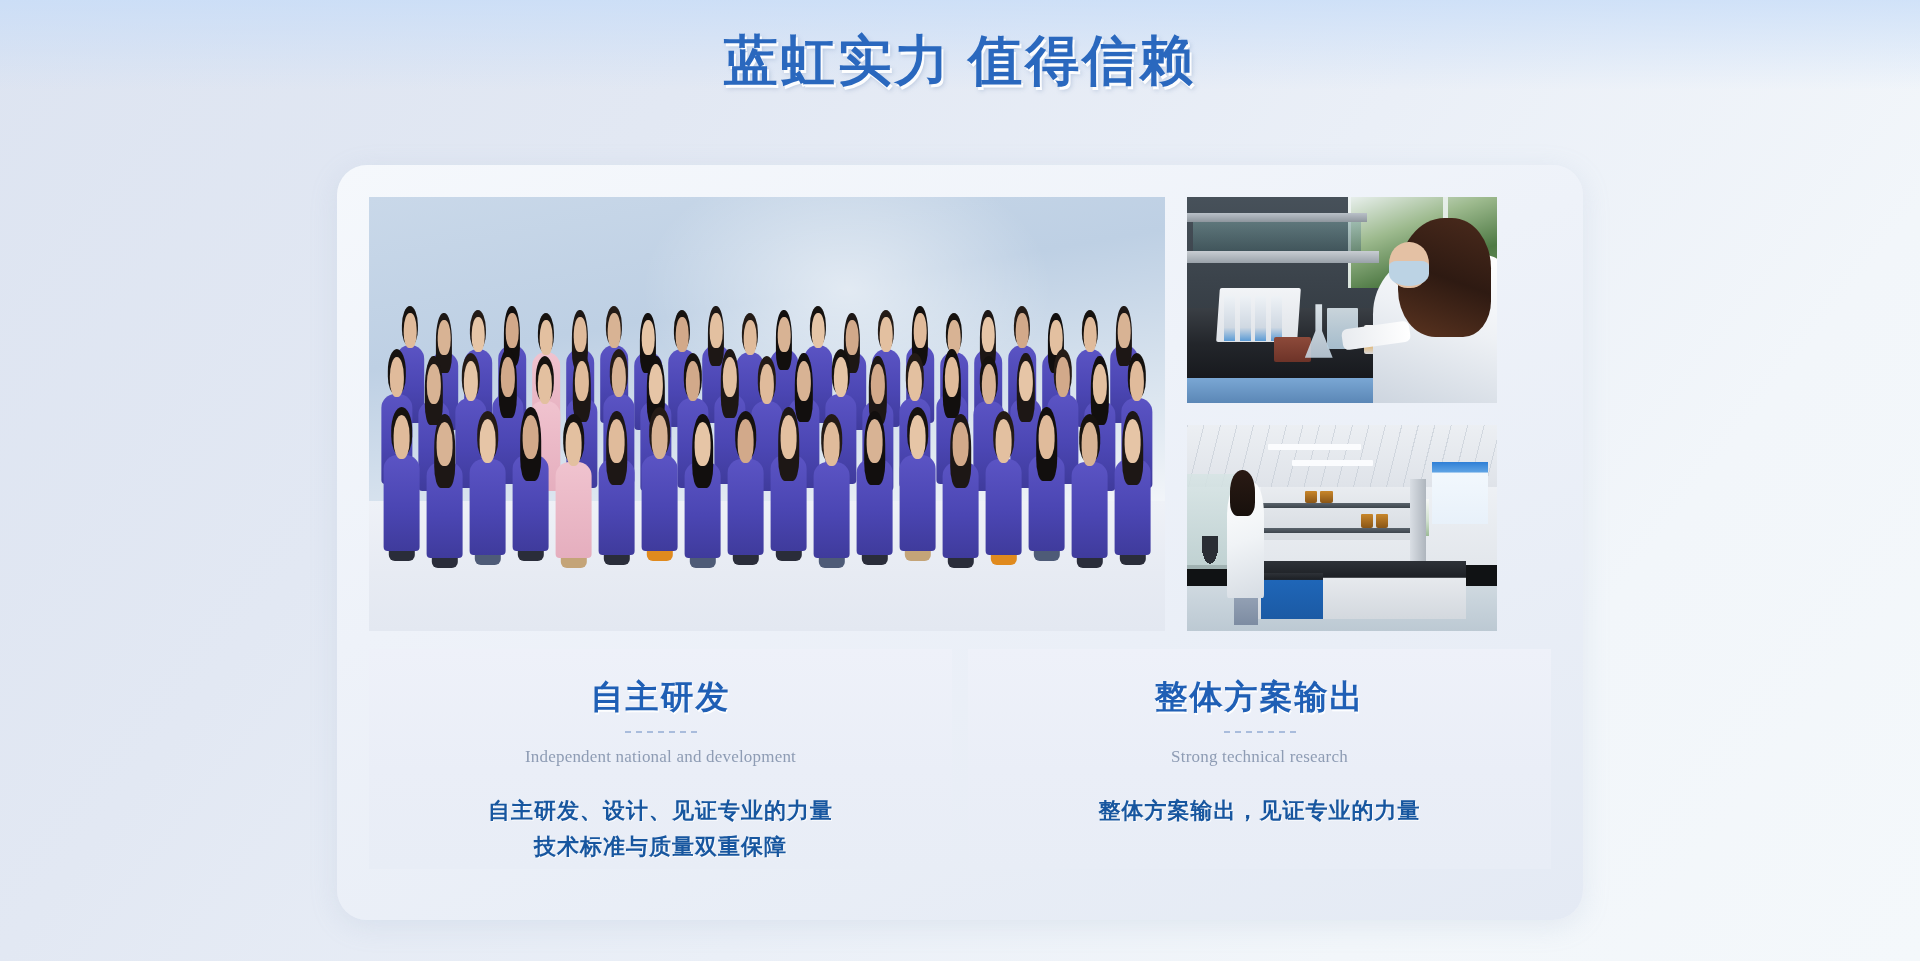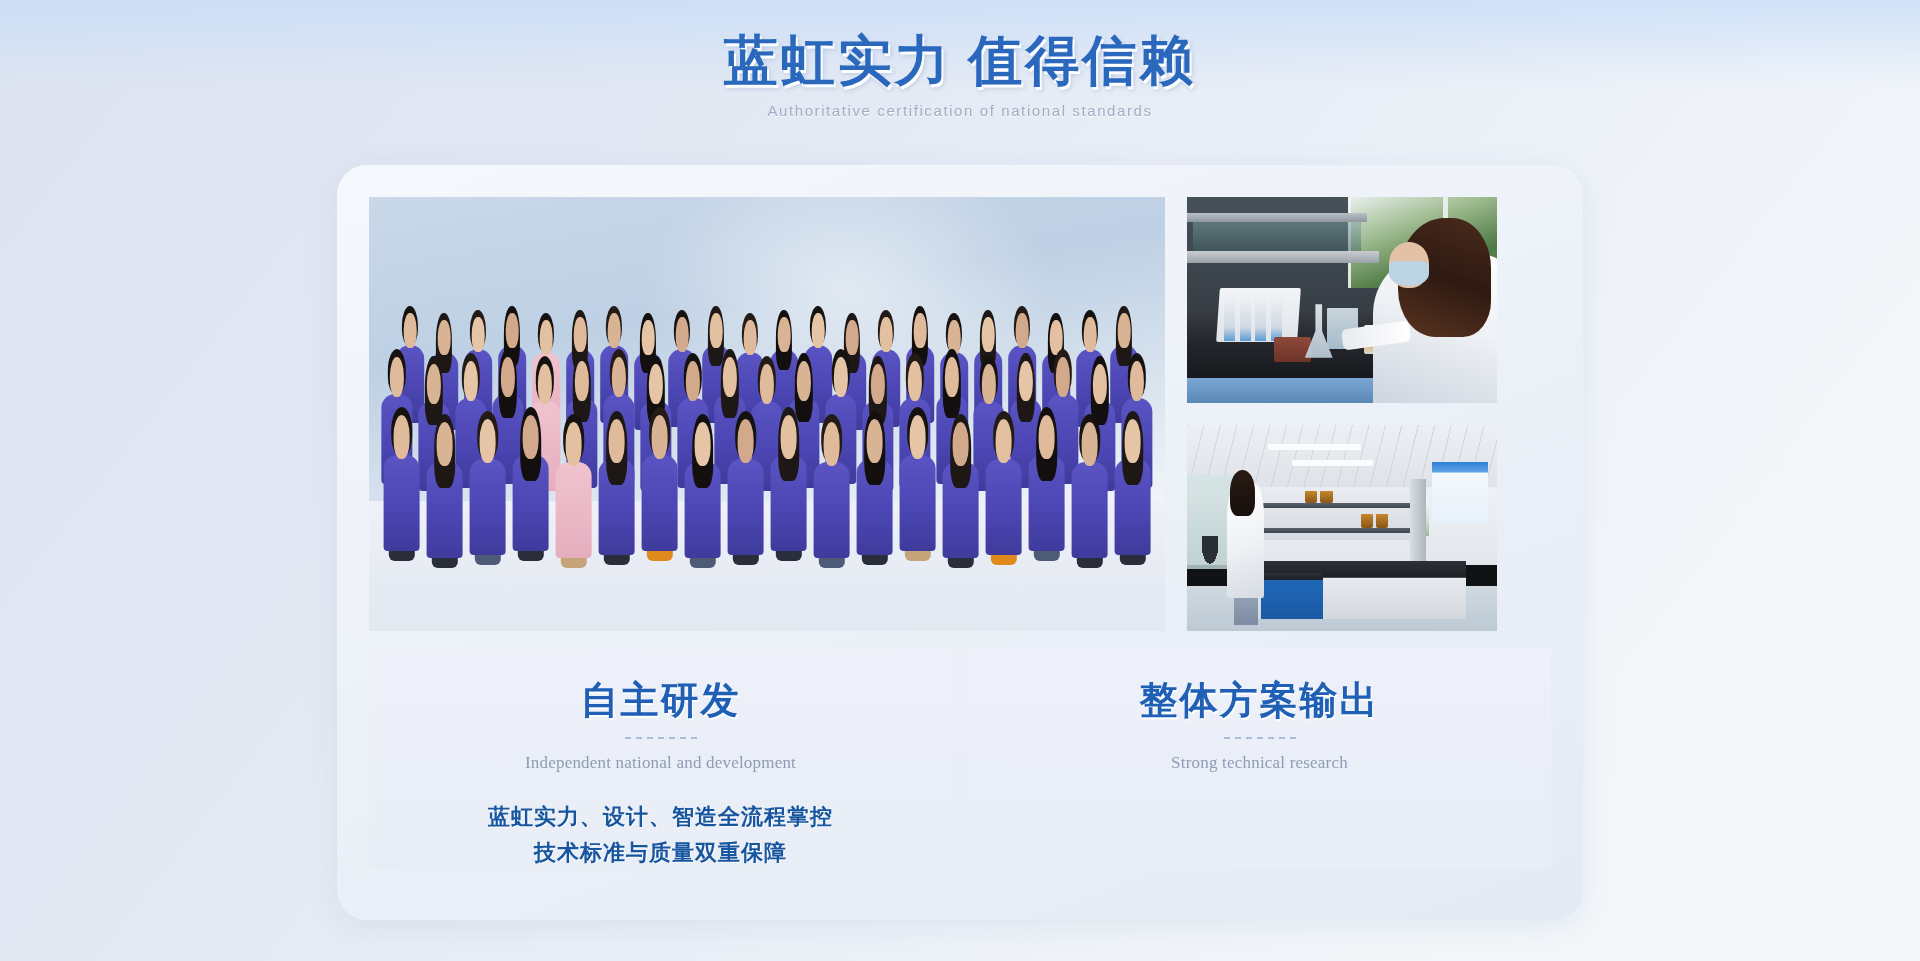"Authoritative certification of national" div.sub-title { html: <div>Authoritative certification of national standards</div> -> none }
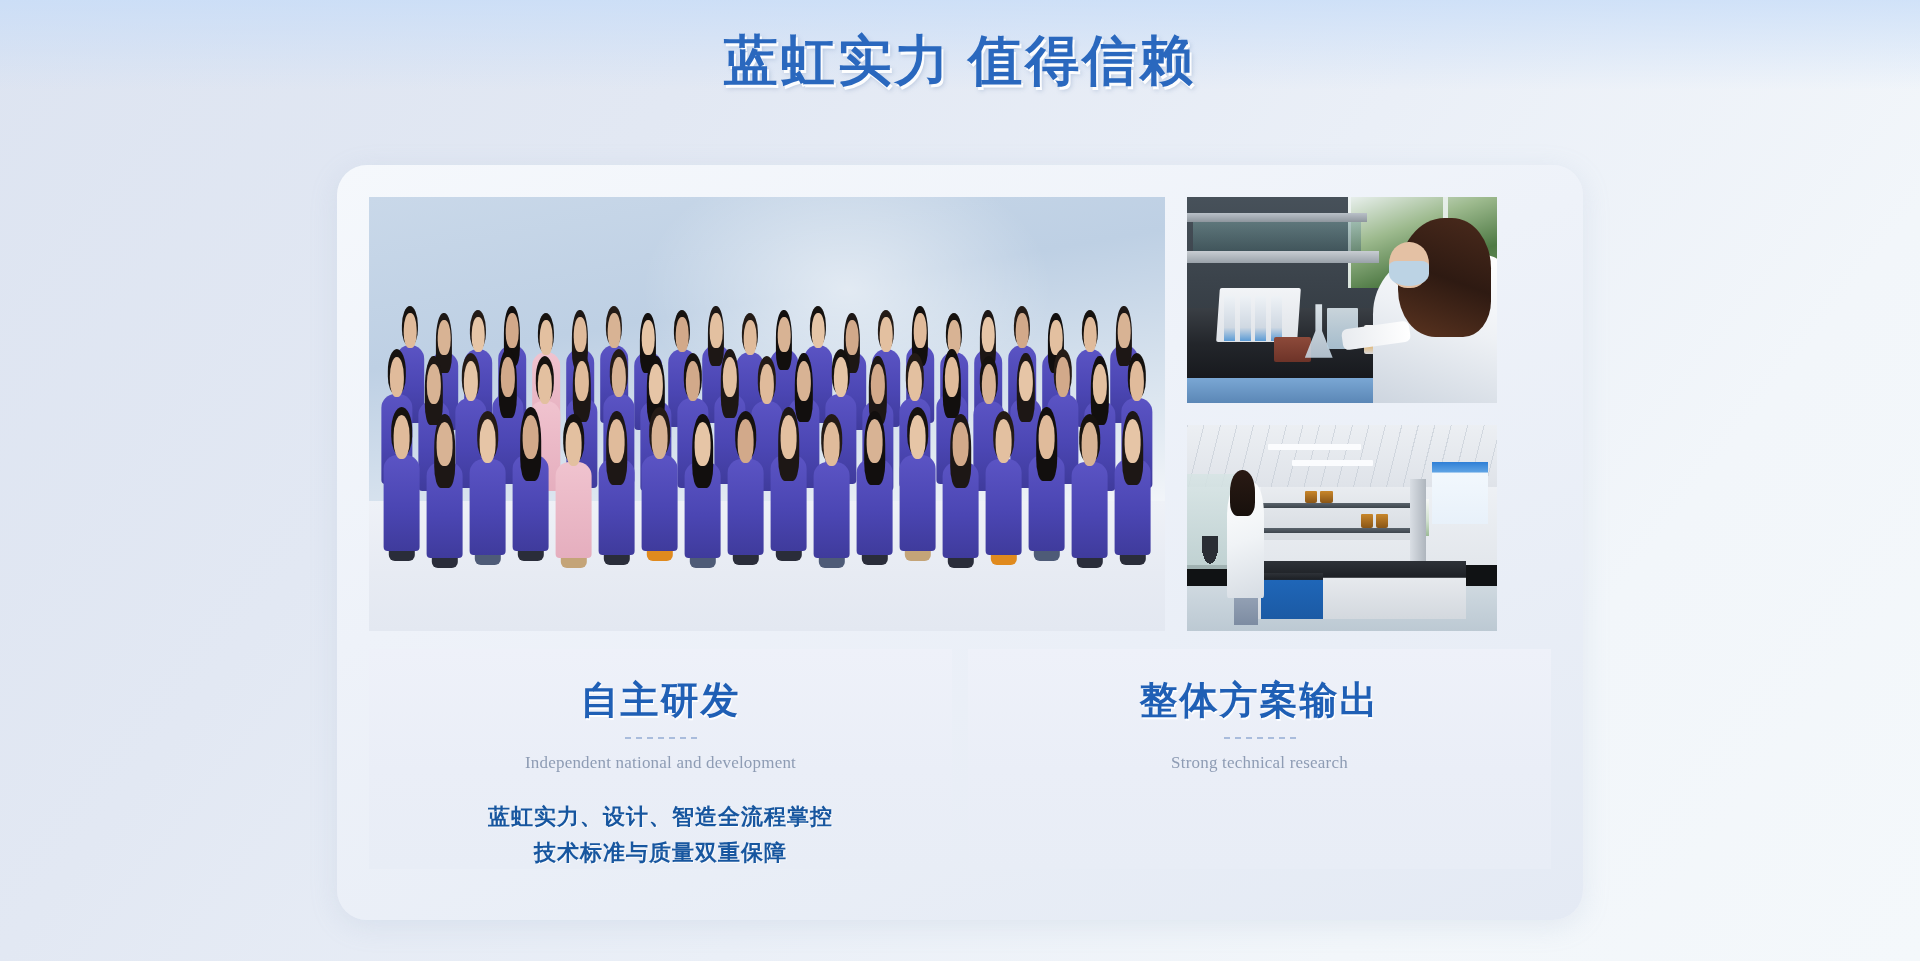"自主研发" .card-title { font-size: 38px -> 33px }
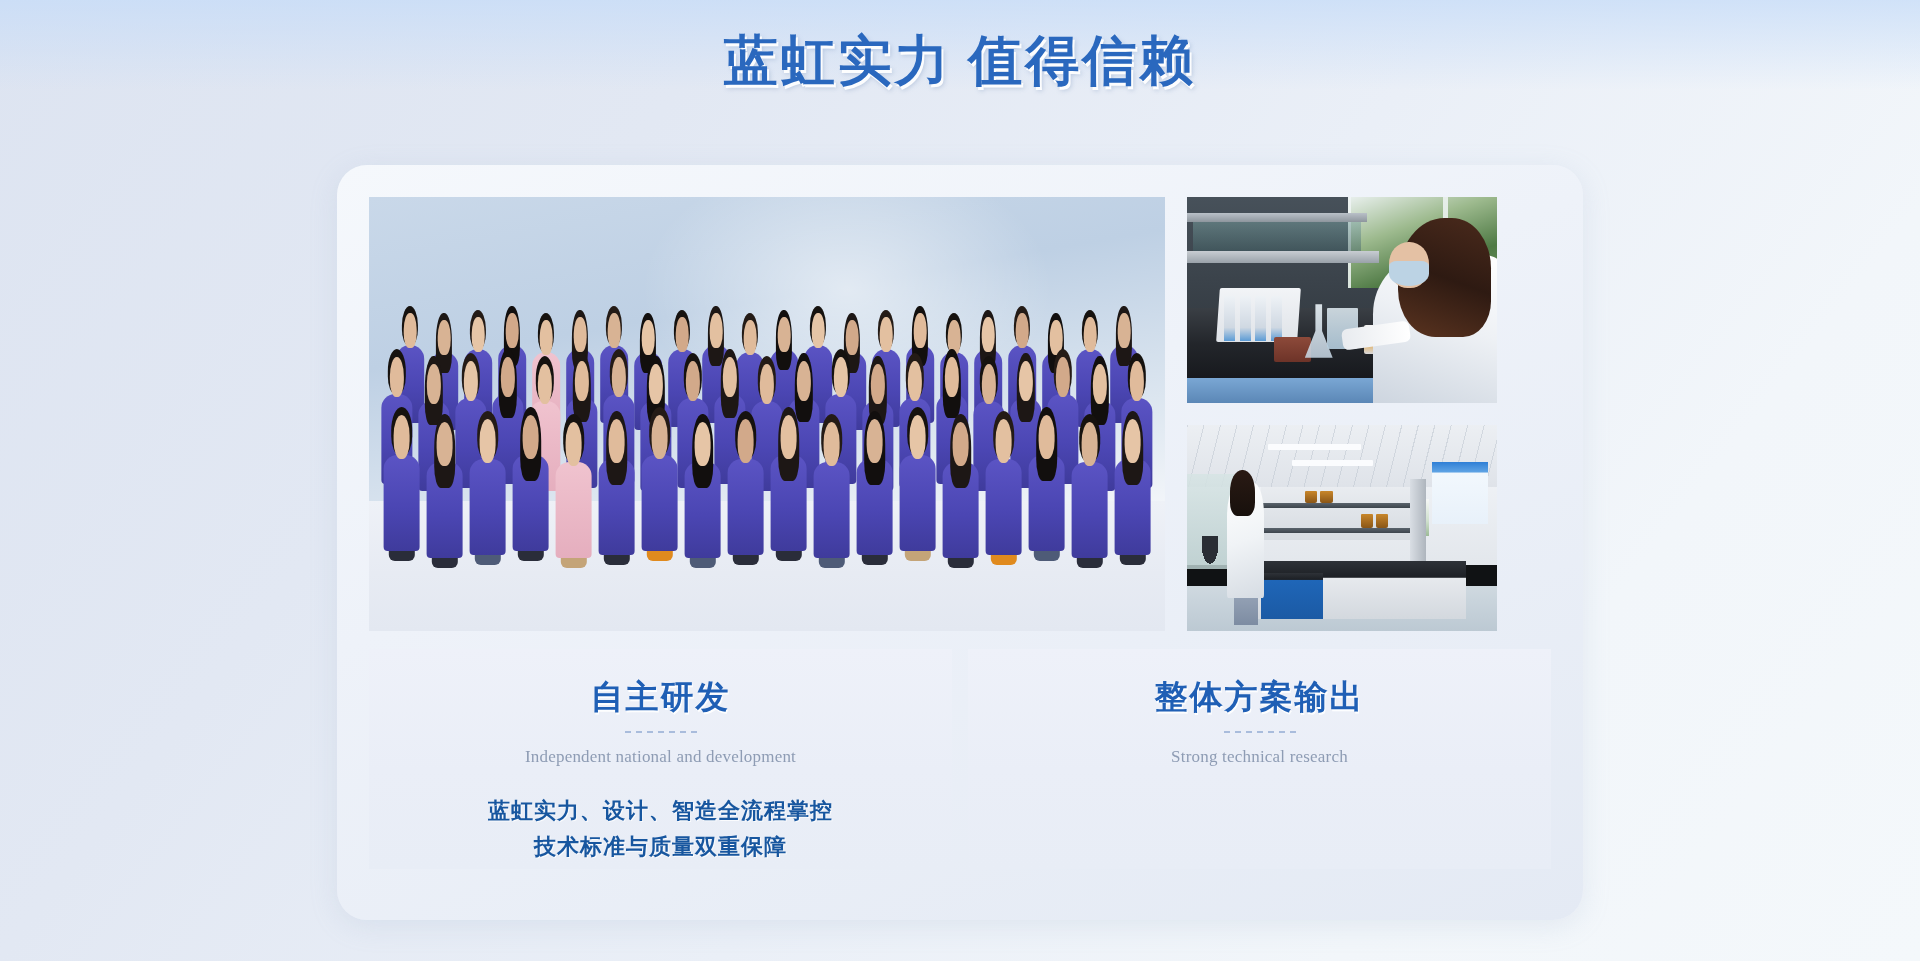"蓝虹实力、设计、智造全流程掌控" div { text: 蓝虹实力、设计、智造全流程掌控 -> 自主研发、设计、见证专业的力量 }
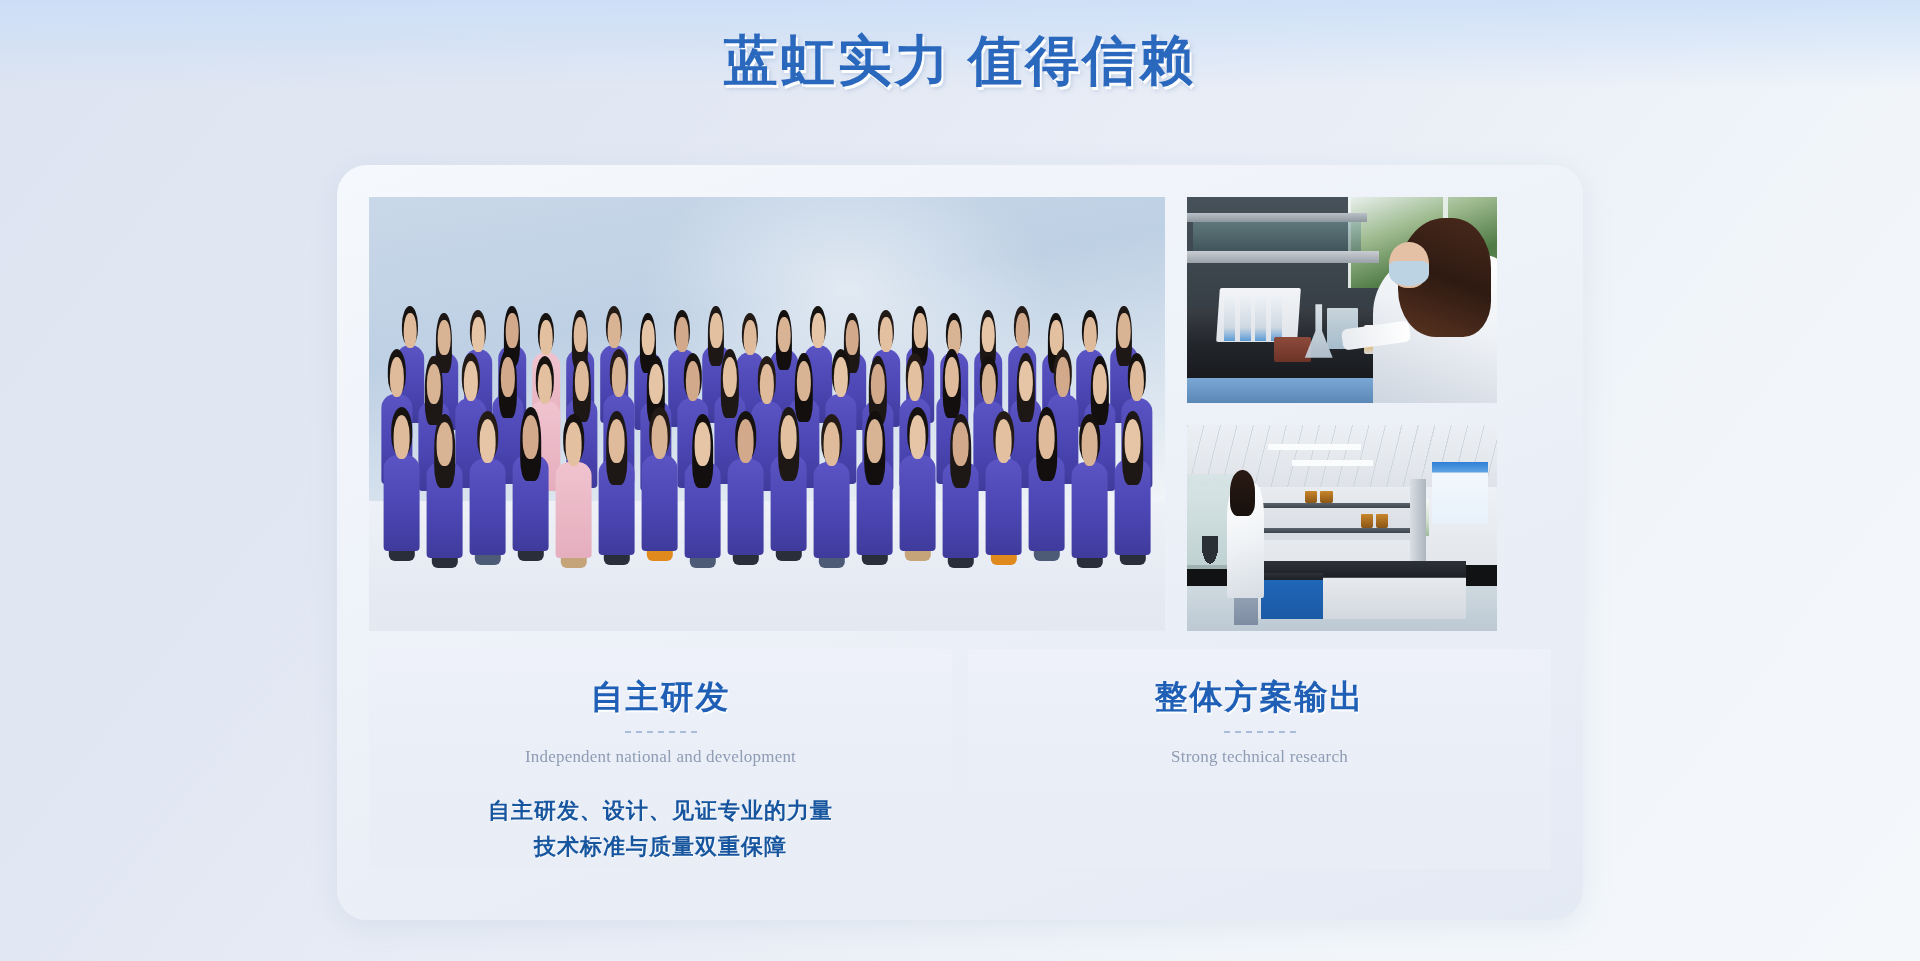"整体方案输出，见证专业的力量" div.card-desc { html: none -> <div> <div>整体方案输出，见证专业的力量</div> </div> }
